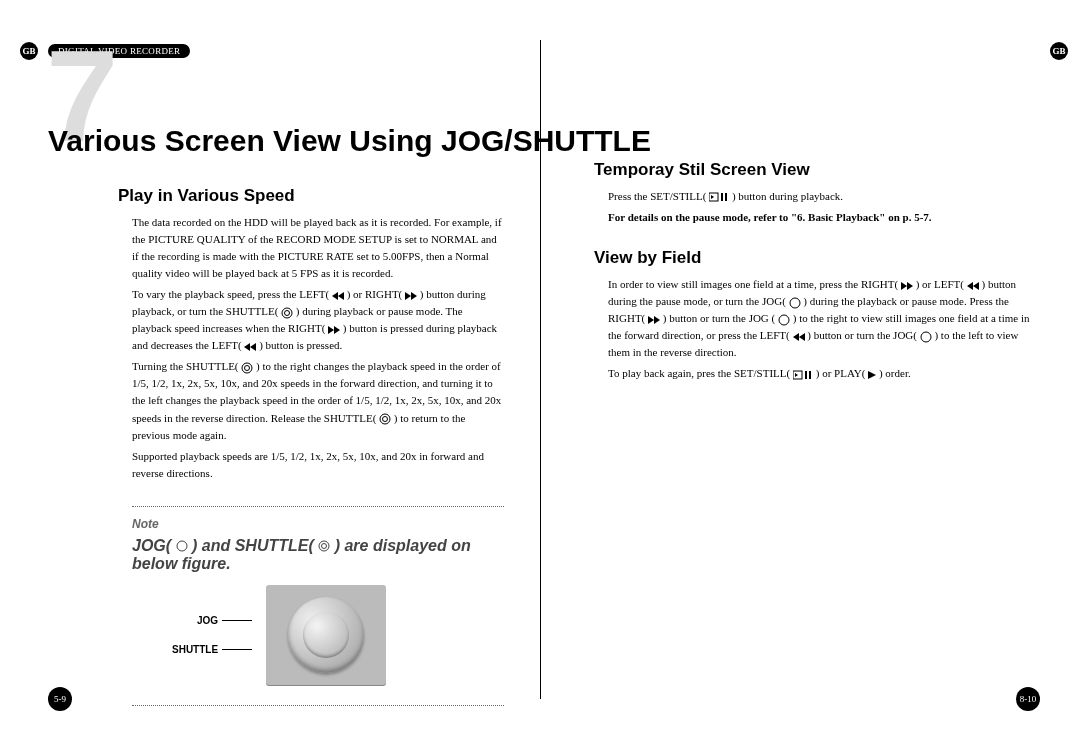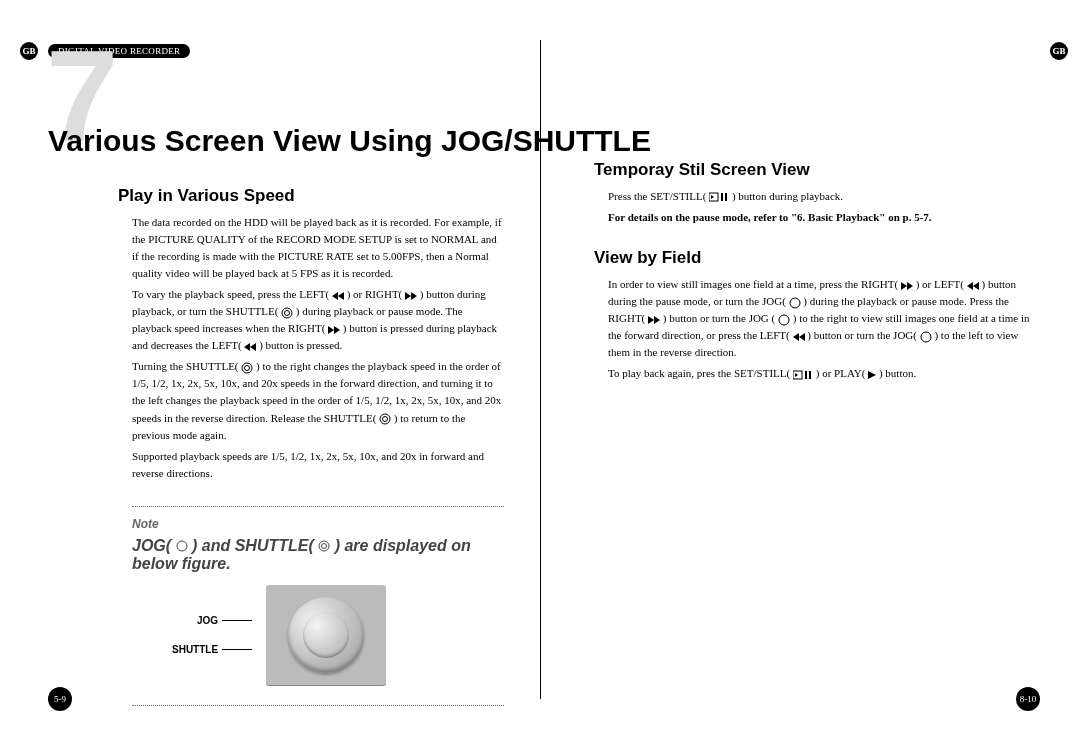") button." span { text: button -> order }
